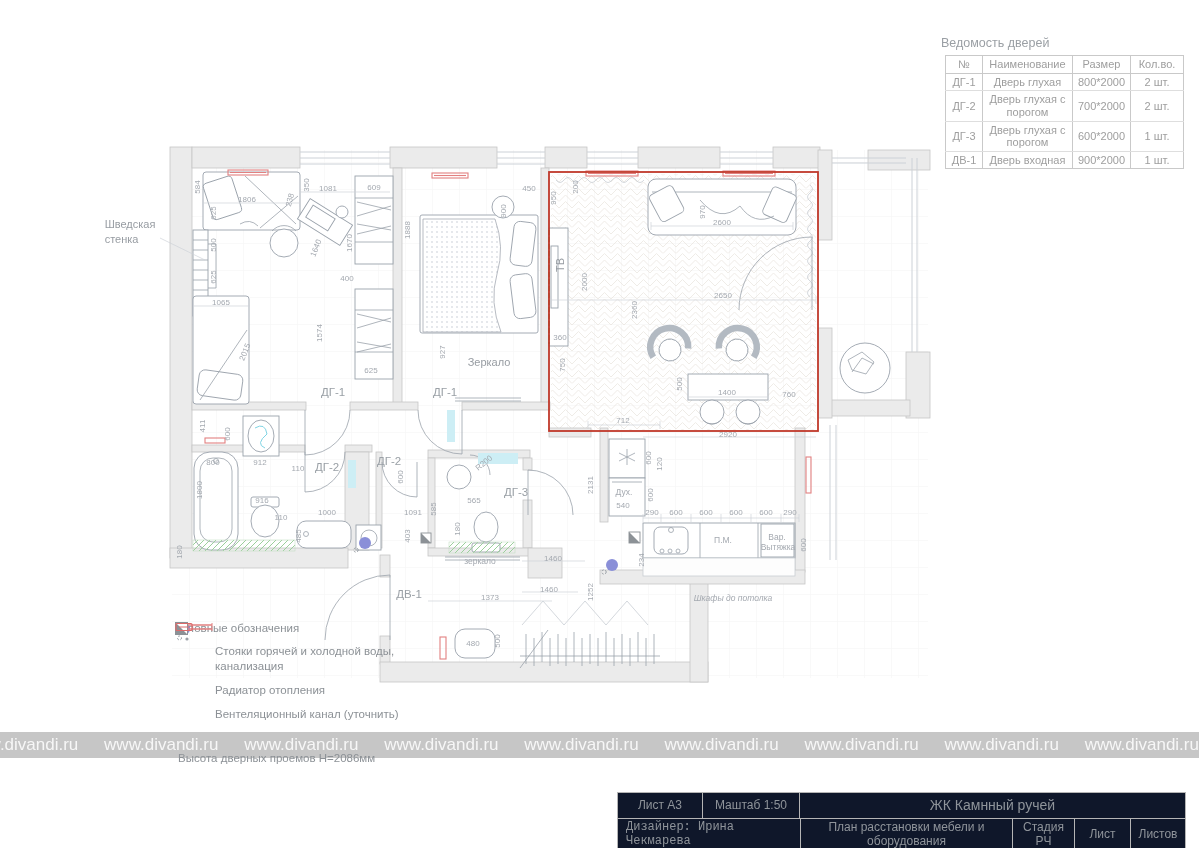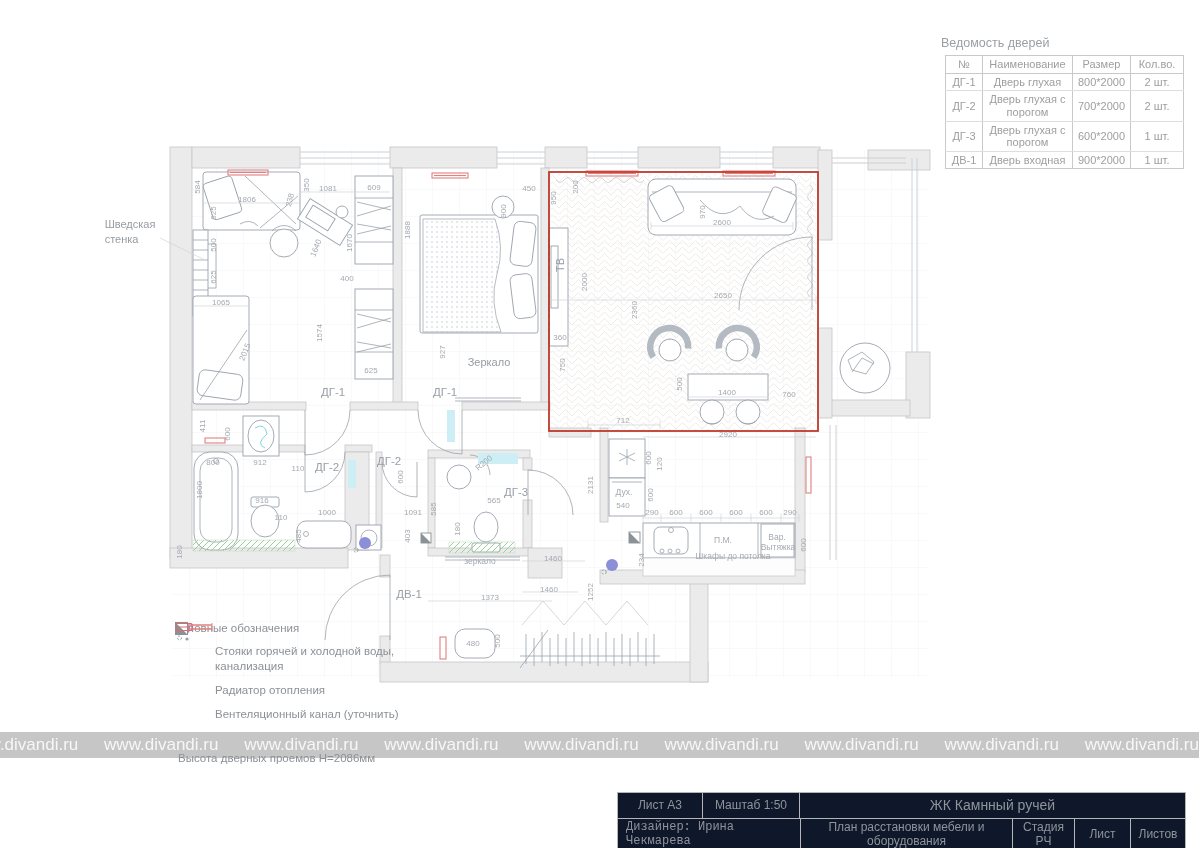"565" span.pl { left: 494px -> 474px }
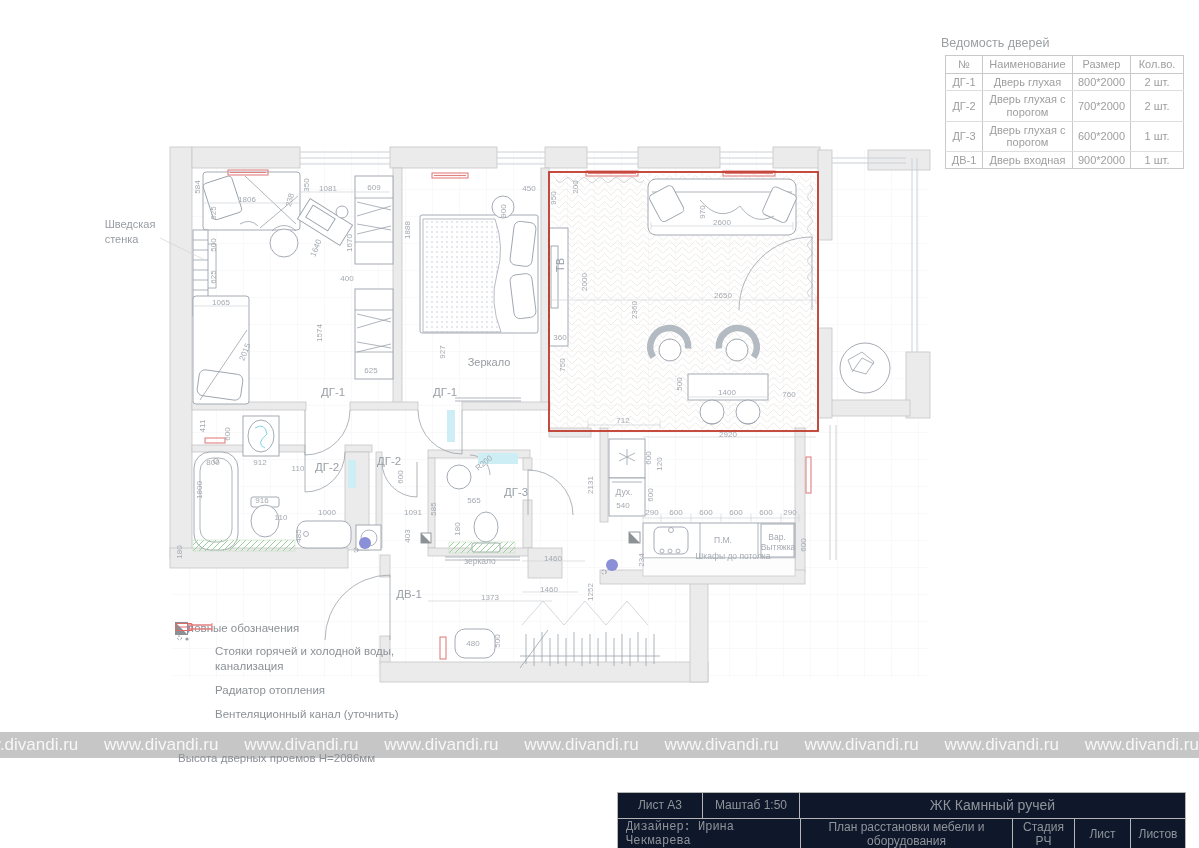"Шкафы до потолка" span.pl { font-style: none -> italic; top: 556px -> 598px }
